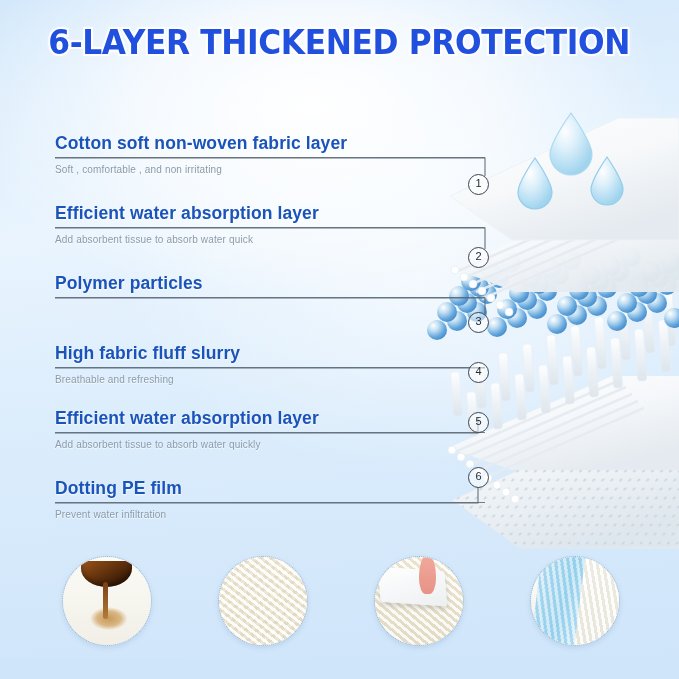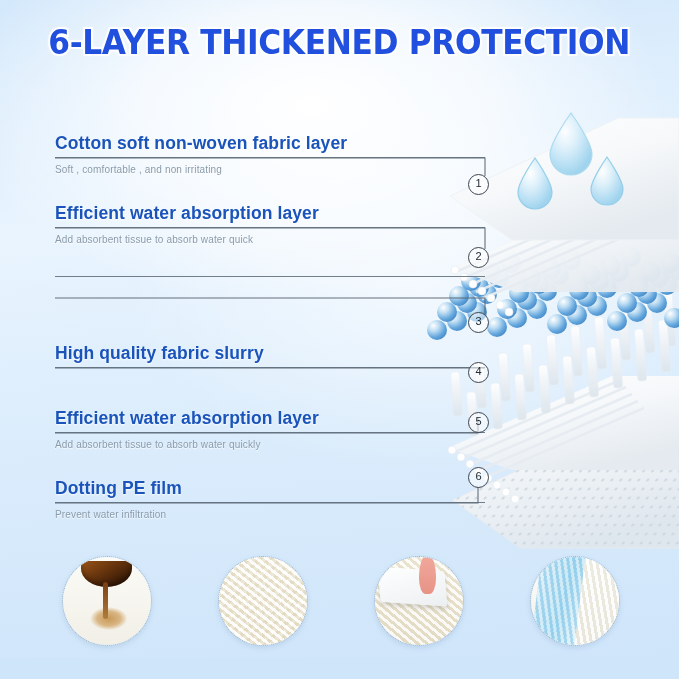"Polymer particles" h3 { html: none -> <h3>Polymer particles</h3> }
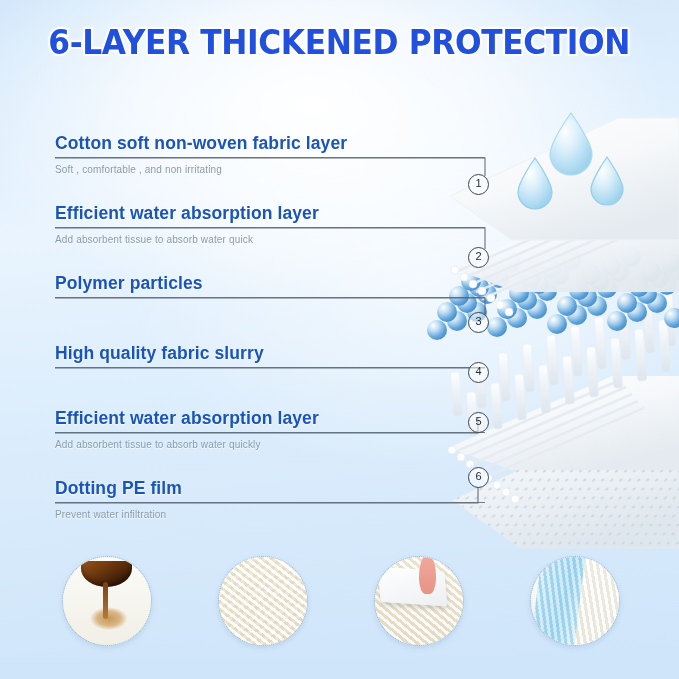"High quality fabric slurry" h3 { text: quality fabric -> fabric fluff }
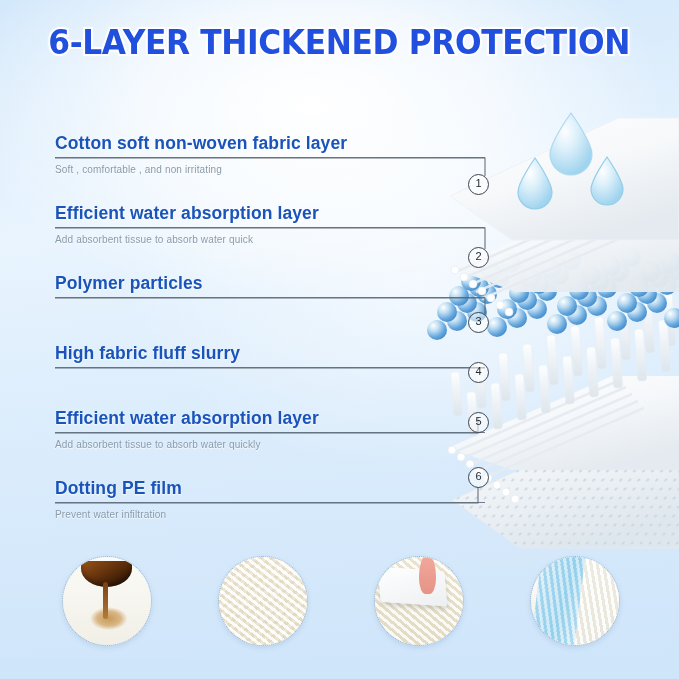"Breathable and refreshing" p { html: none -> <p>Breathable and refreshing</p> }
